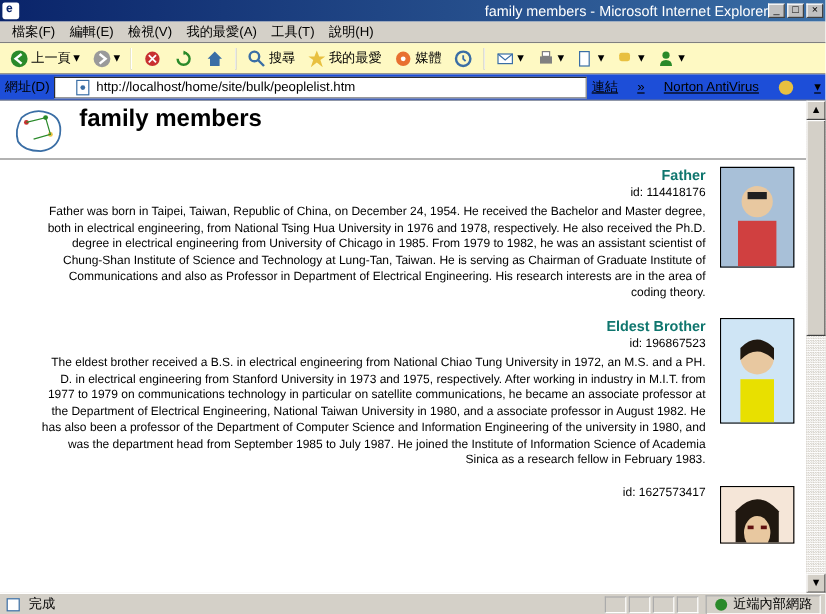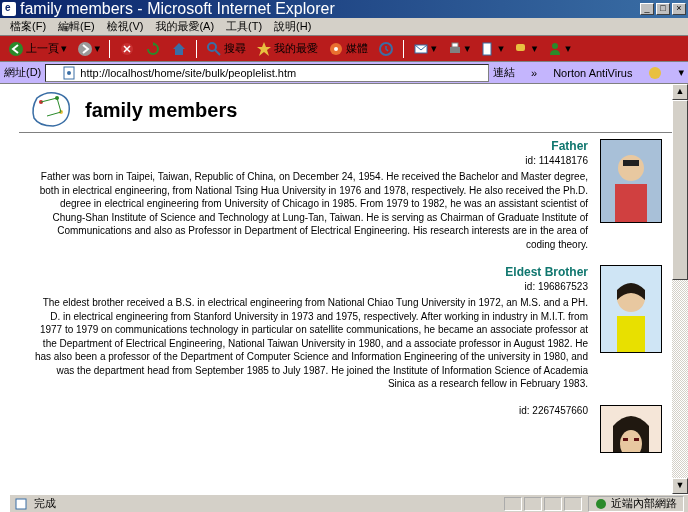"family members - Microsoft Internet" .titlebar-text { font-size: 16px -> 12px; text-align: none -> right }
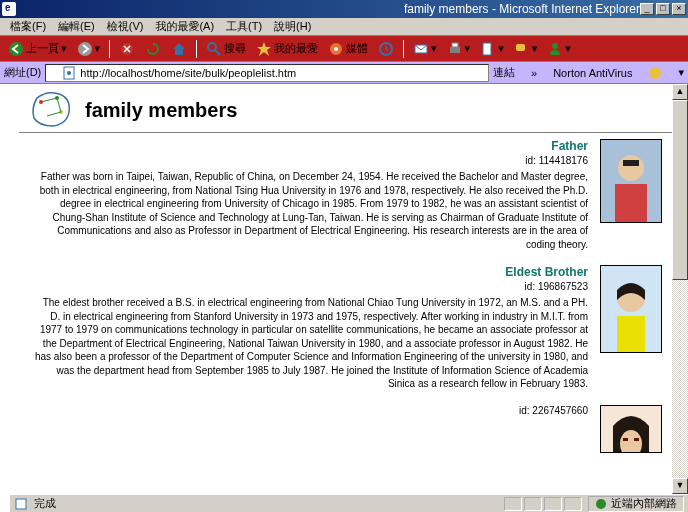"上一頁" .toolbar { background: #b91c1c -> #fef9c3 }
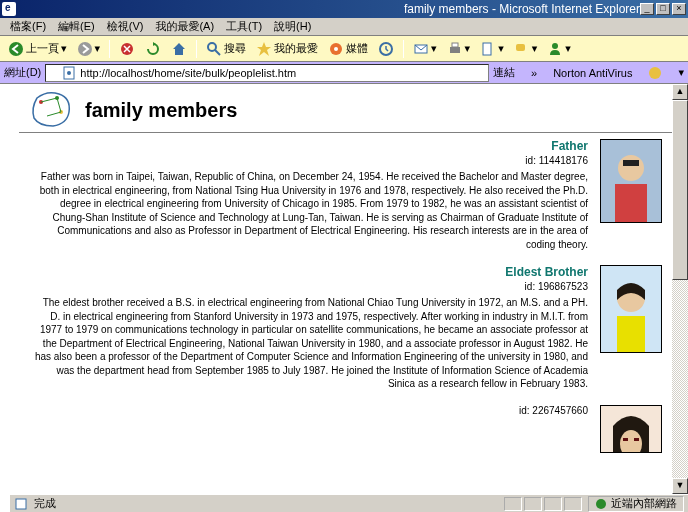"網址(D)" .addrbar { background: #c4b5fd -> #1d4ed8 }
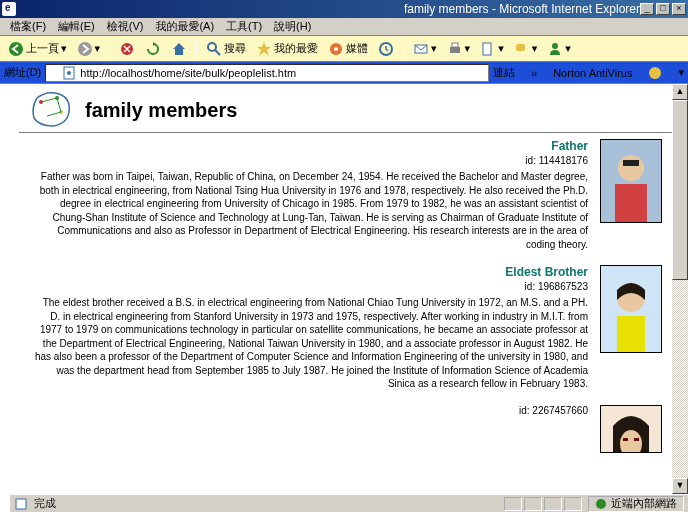"連結" .addr-links { text-decoration: none -> underline }
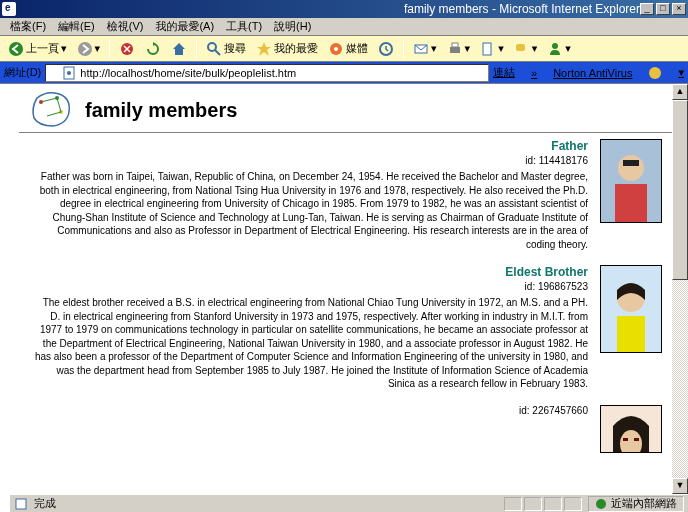"family members" .page-header { align-items: flex-end -> none; margin-left: 19px -> none }
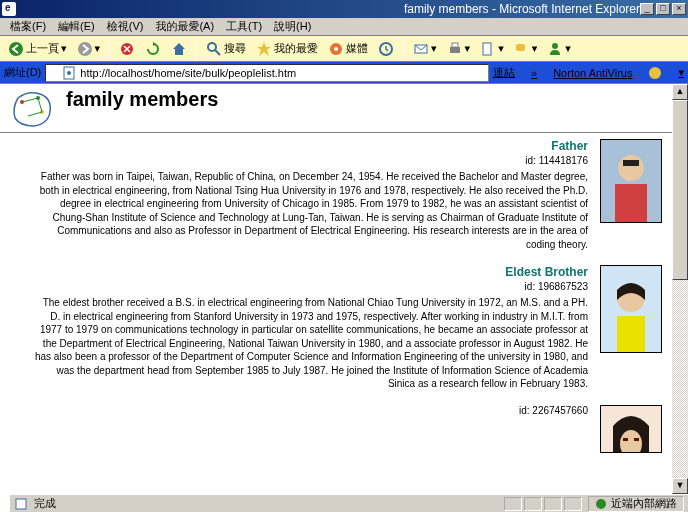"id: 2267457660" div.member-id { text: 2267457660 -> 1627573417 }
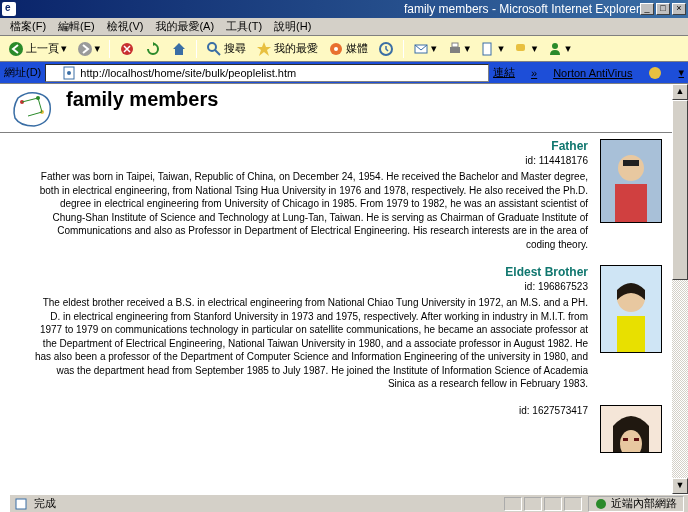"完成" .statusbar { left: 10px -> 0 }
